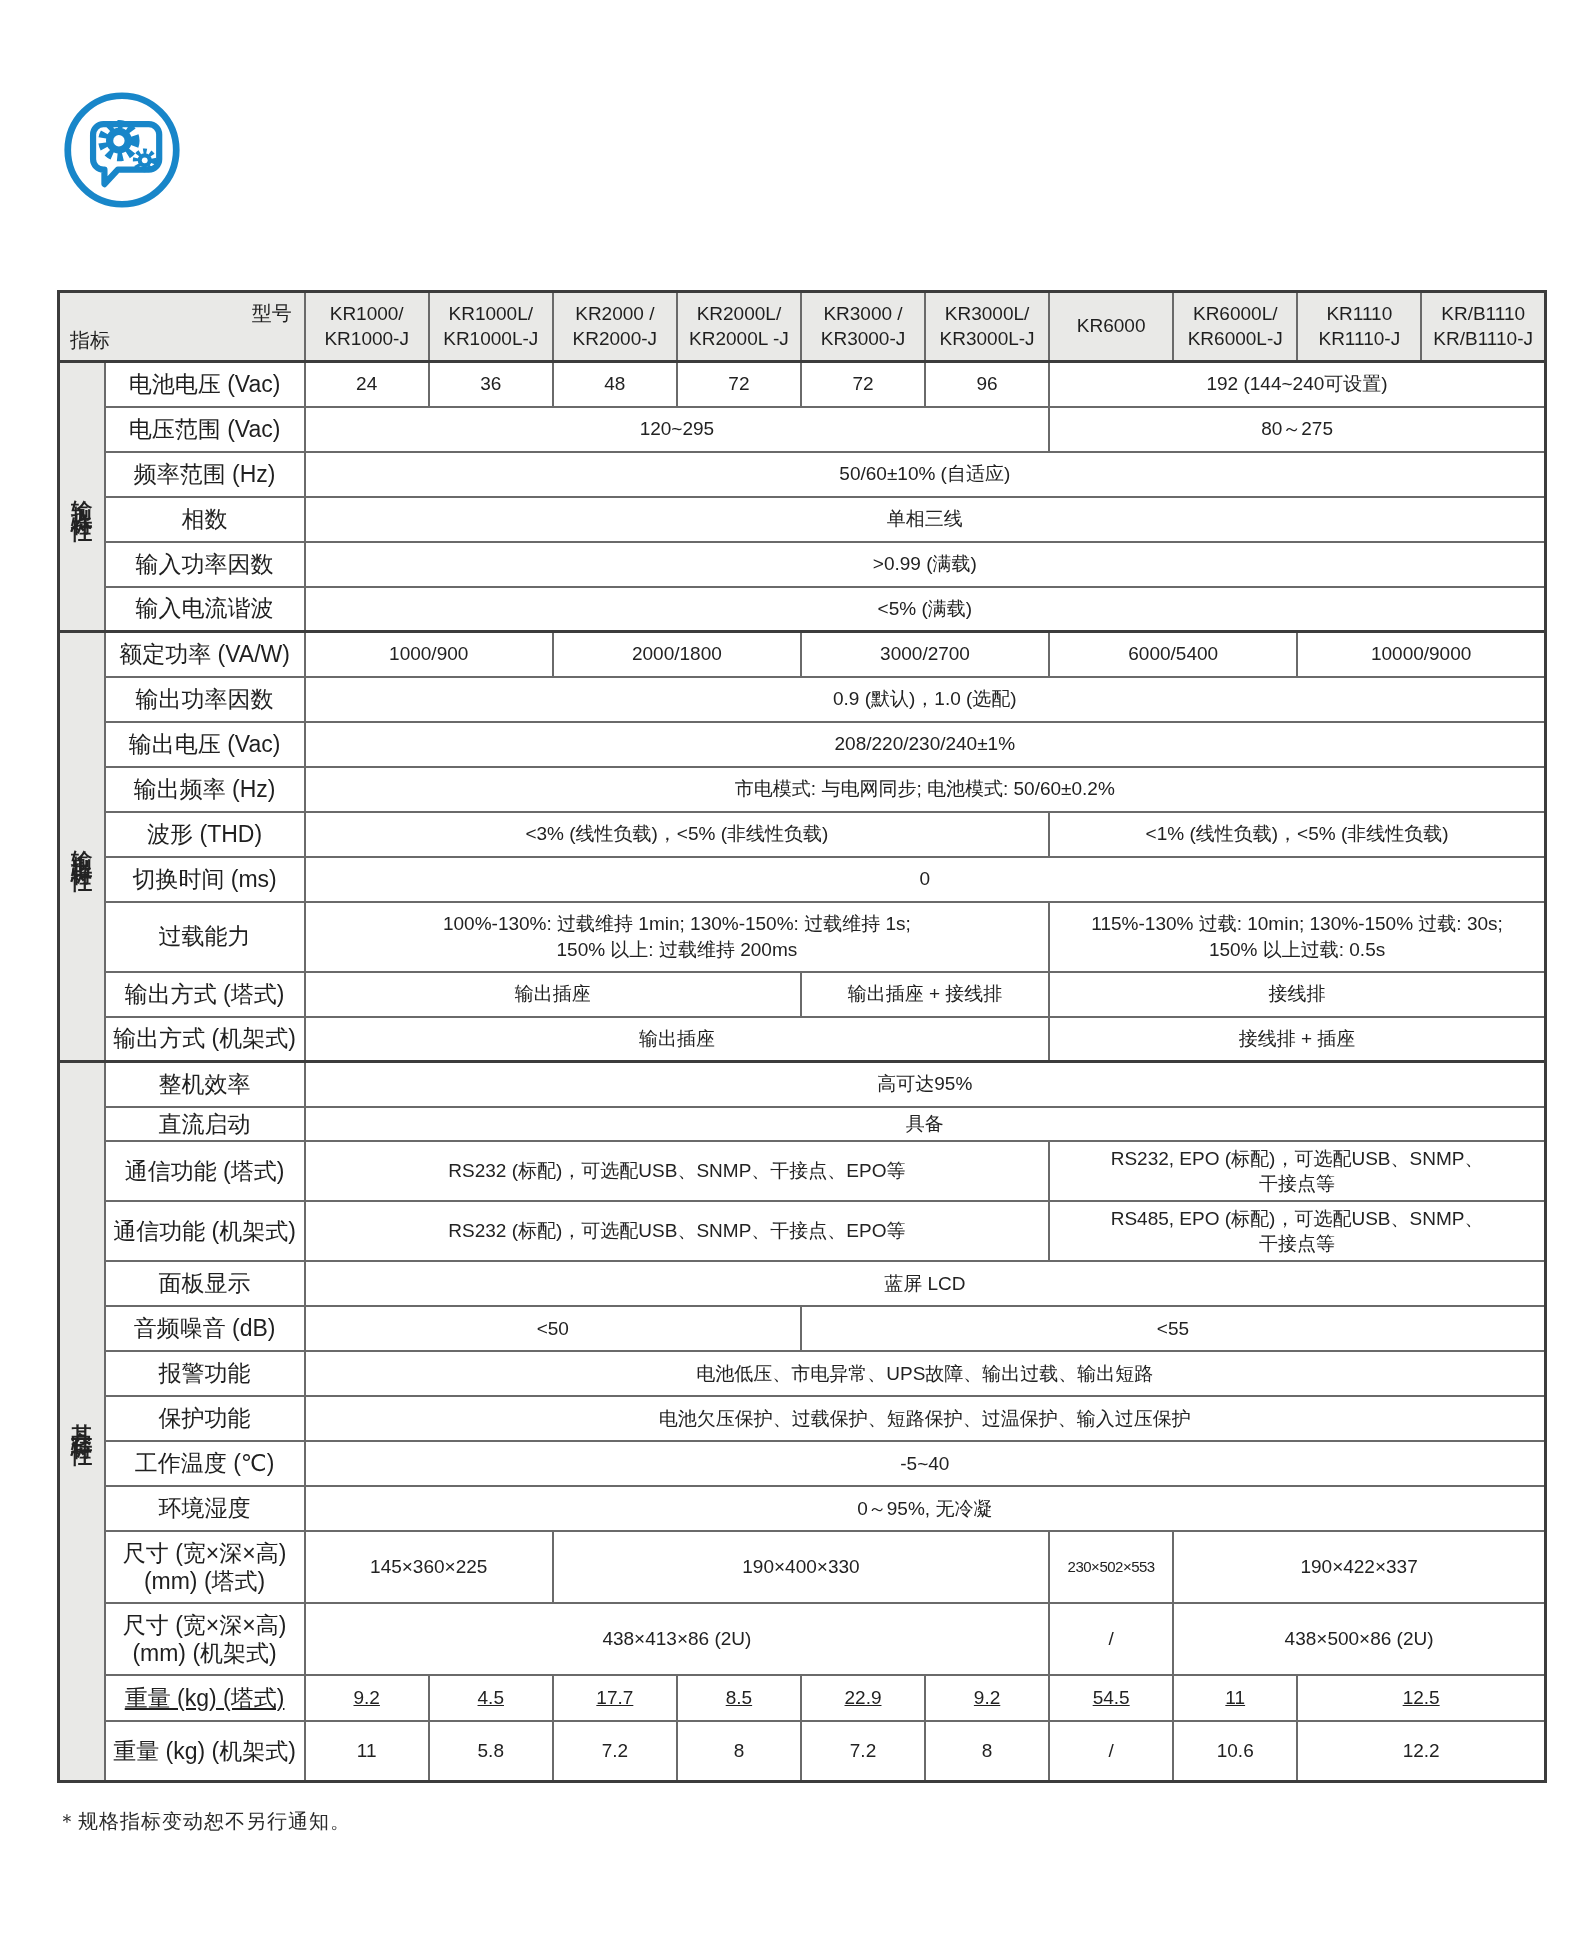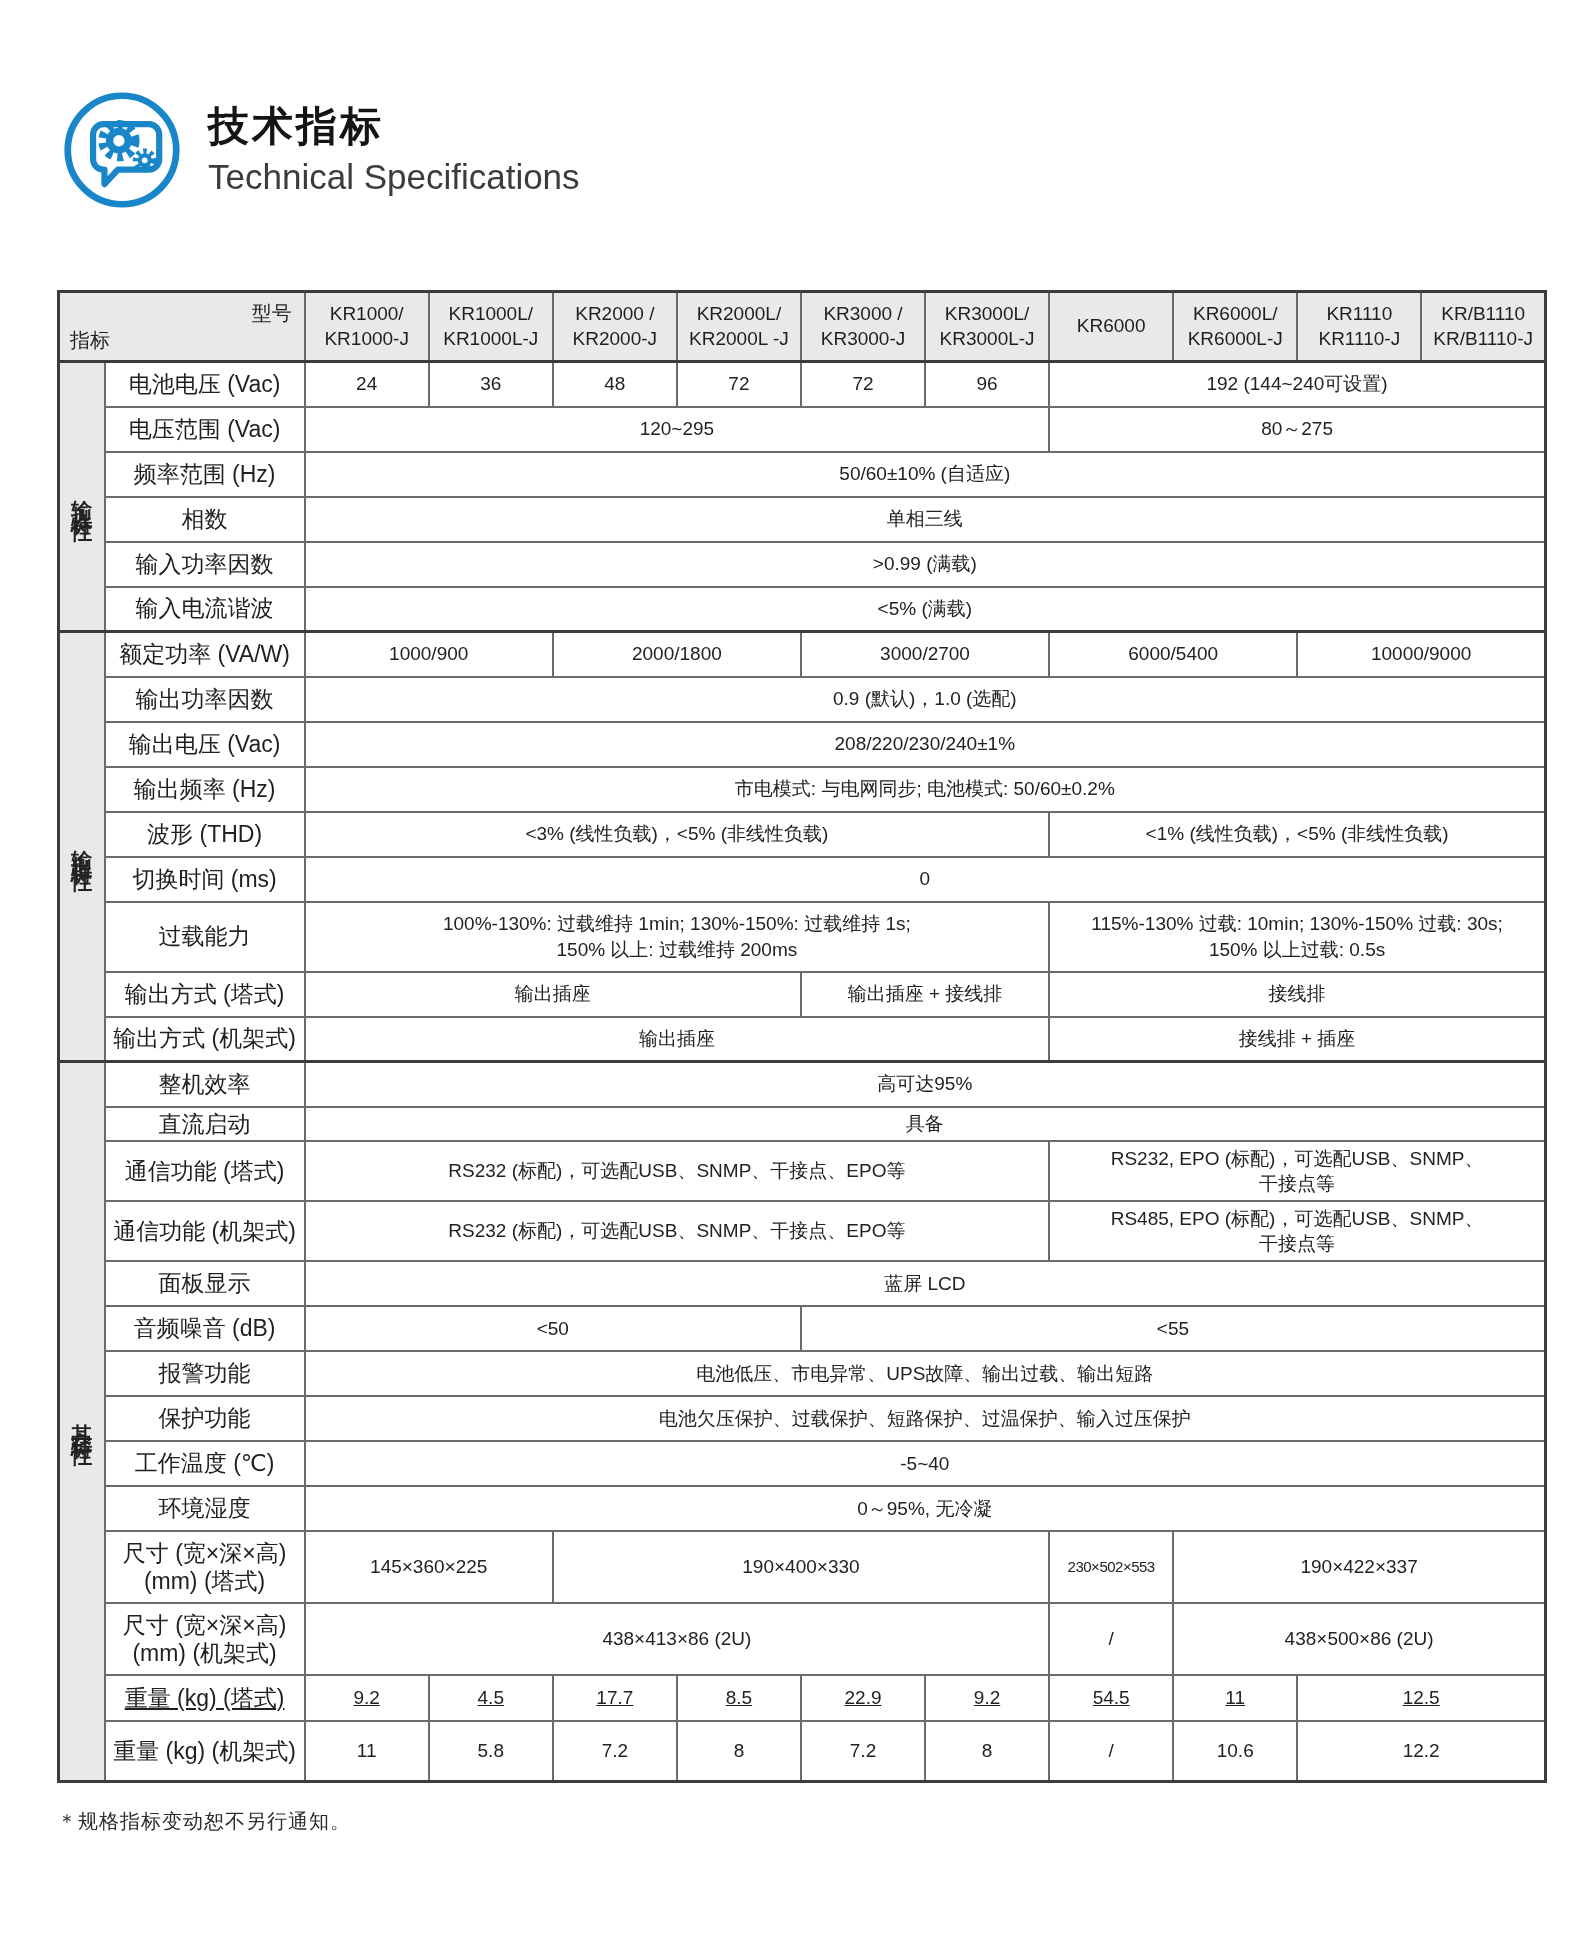"技术指标" div.titles { html: <div> <div>技术指标</div> <div>Technical Specifications</div> </div> -> none }
